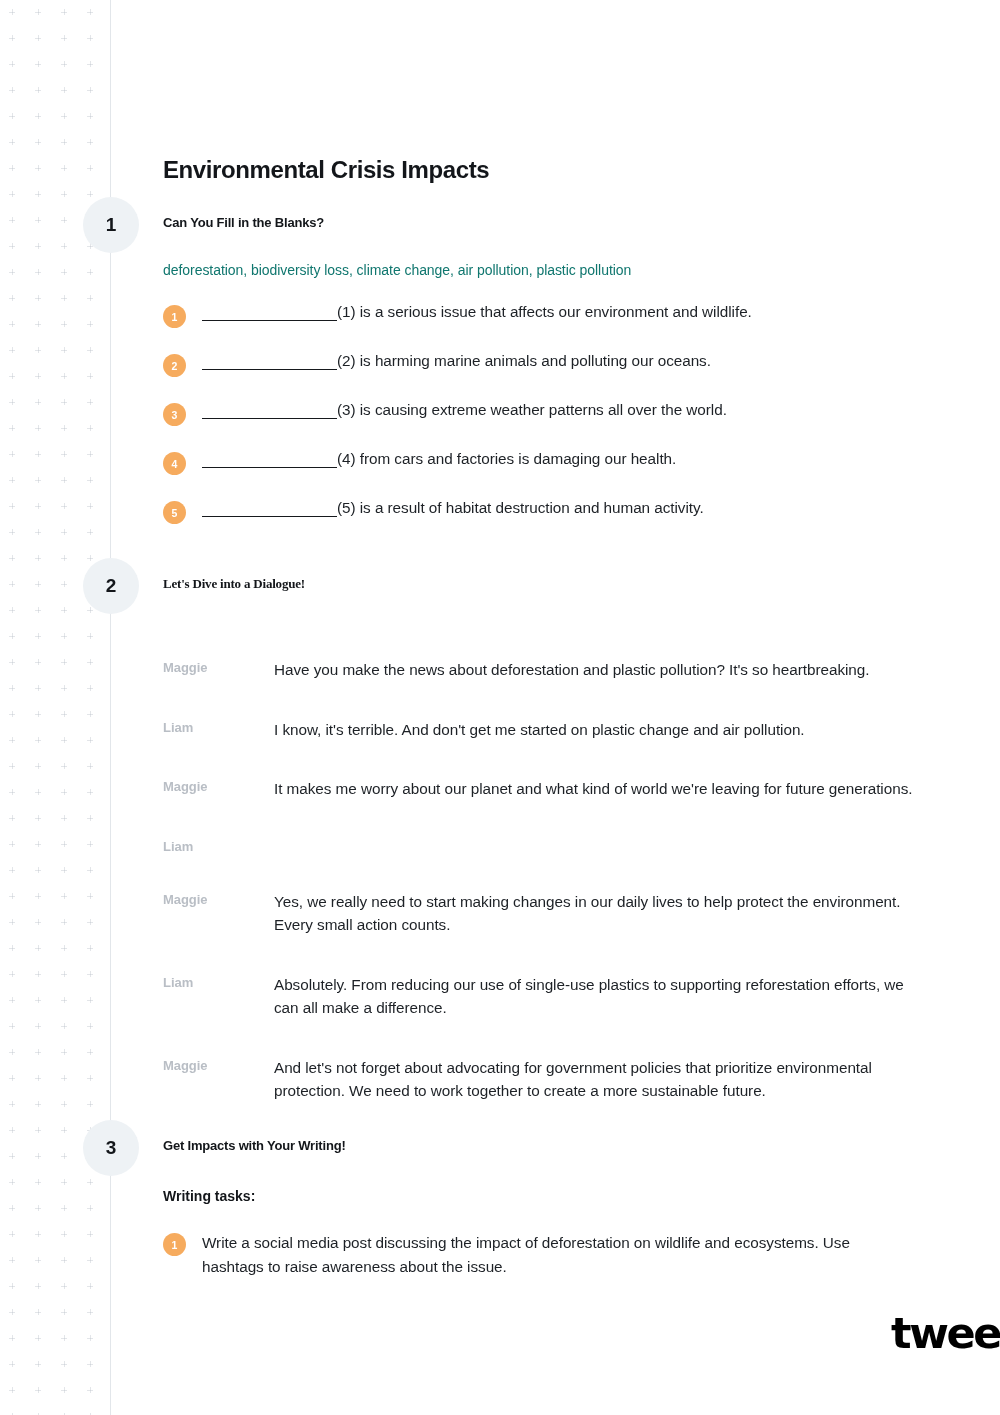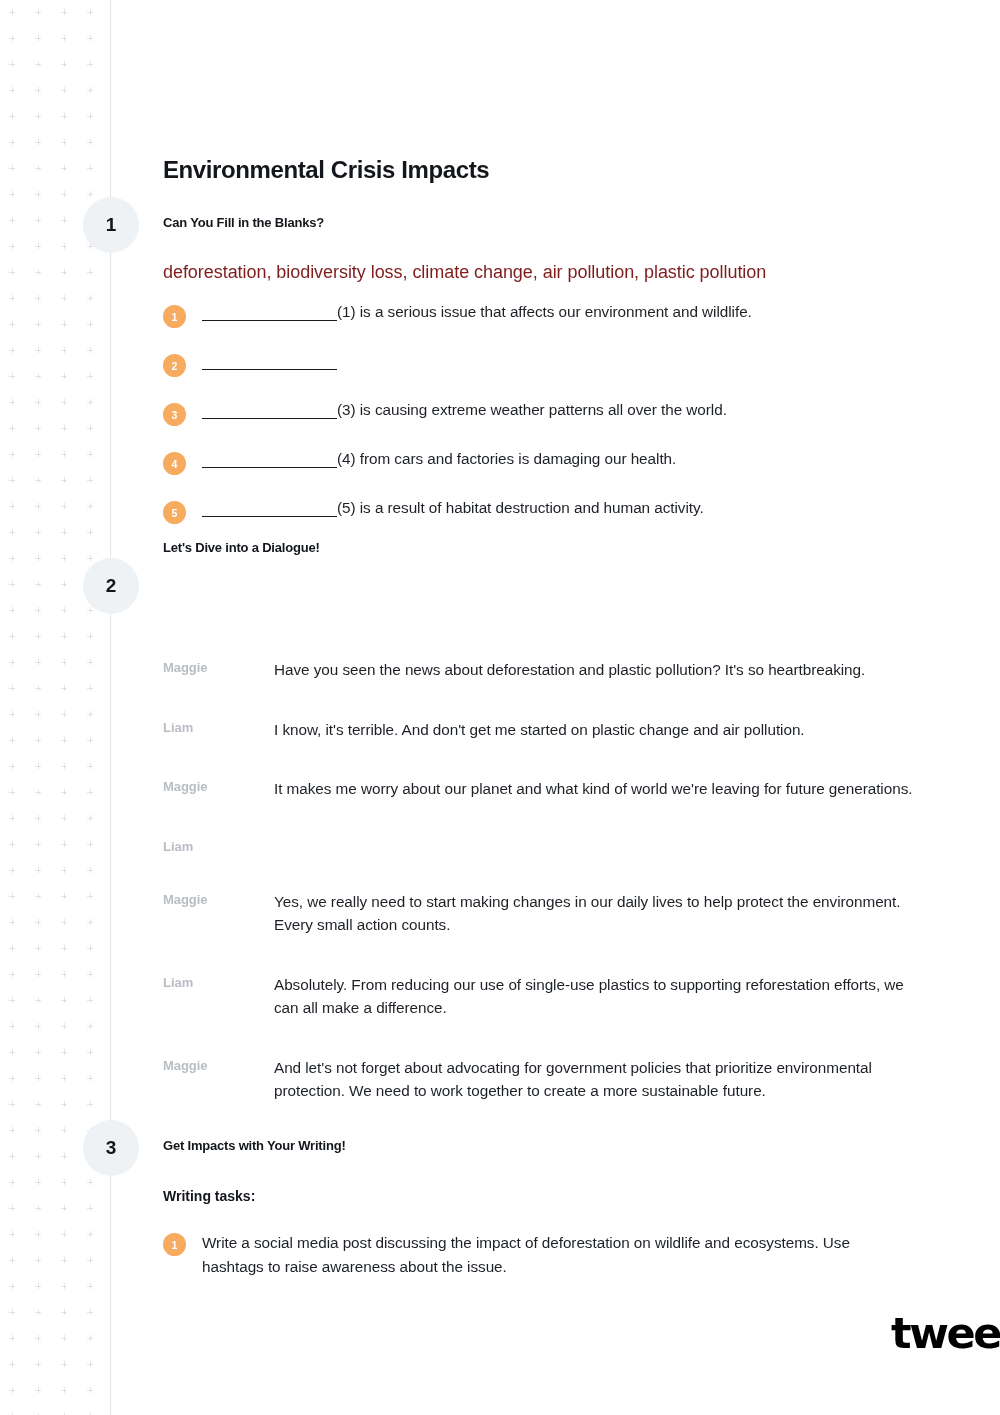"deforestation, biodiversity loss," .wordbank { color: #7f1d1d -> #0f766e; font-size: 18px -> 14px }
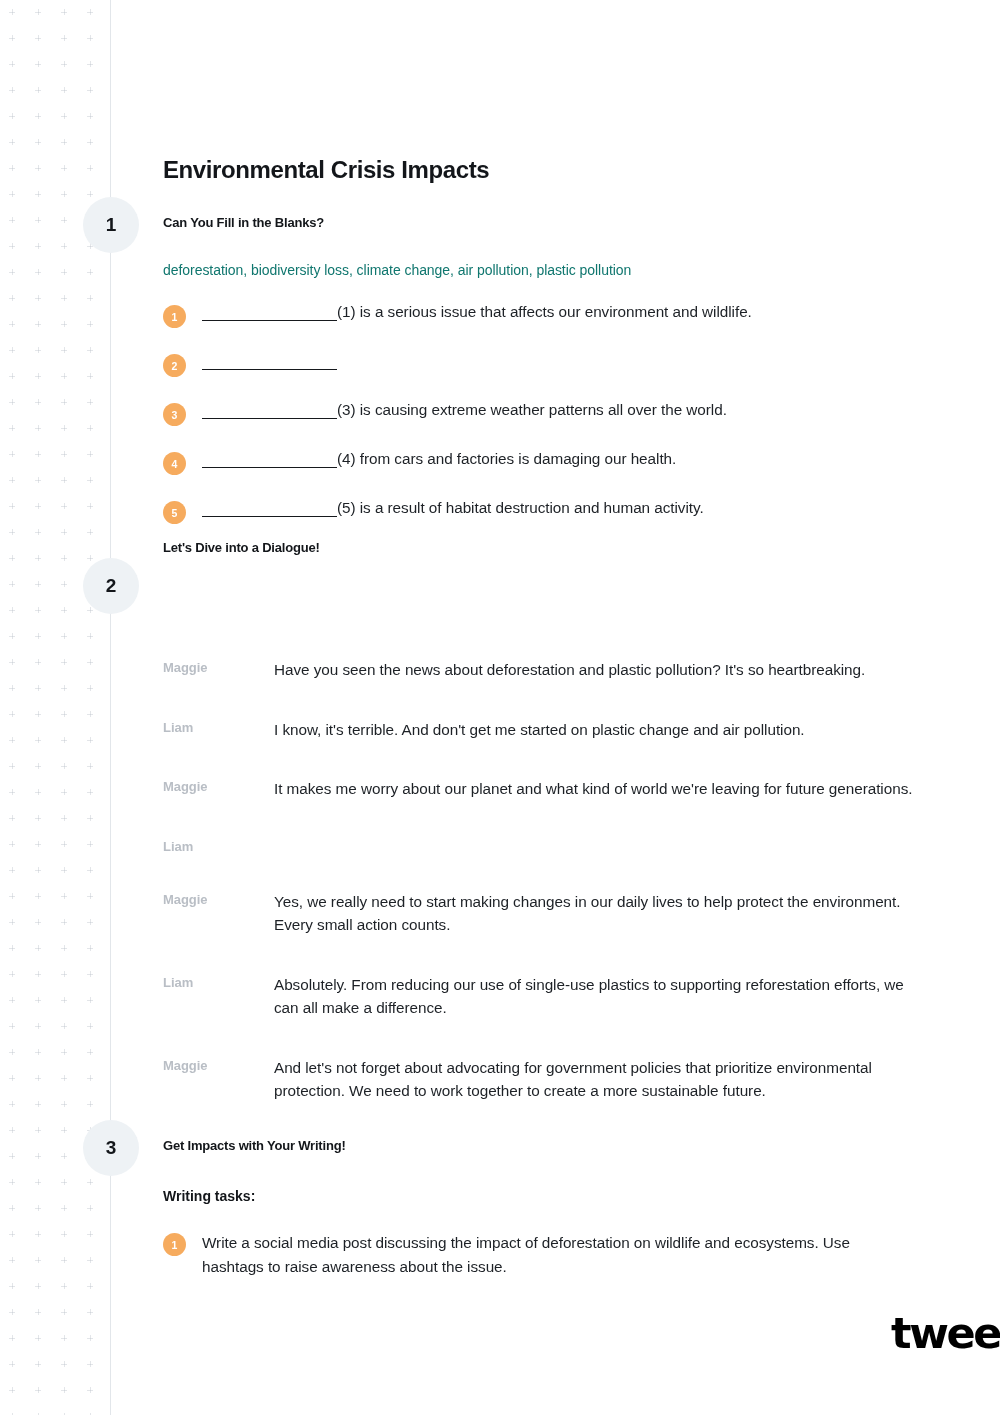"(2) is harming marine animals" span.blank-text { html: none -> <span>(2) is harming marine animals and polluting our oceans.</span> }
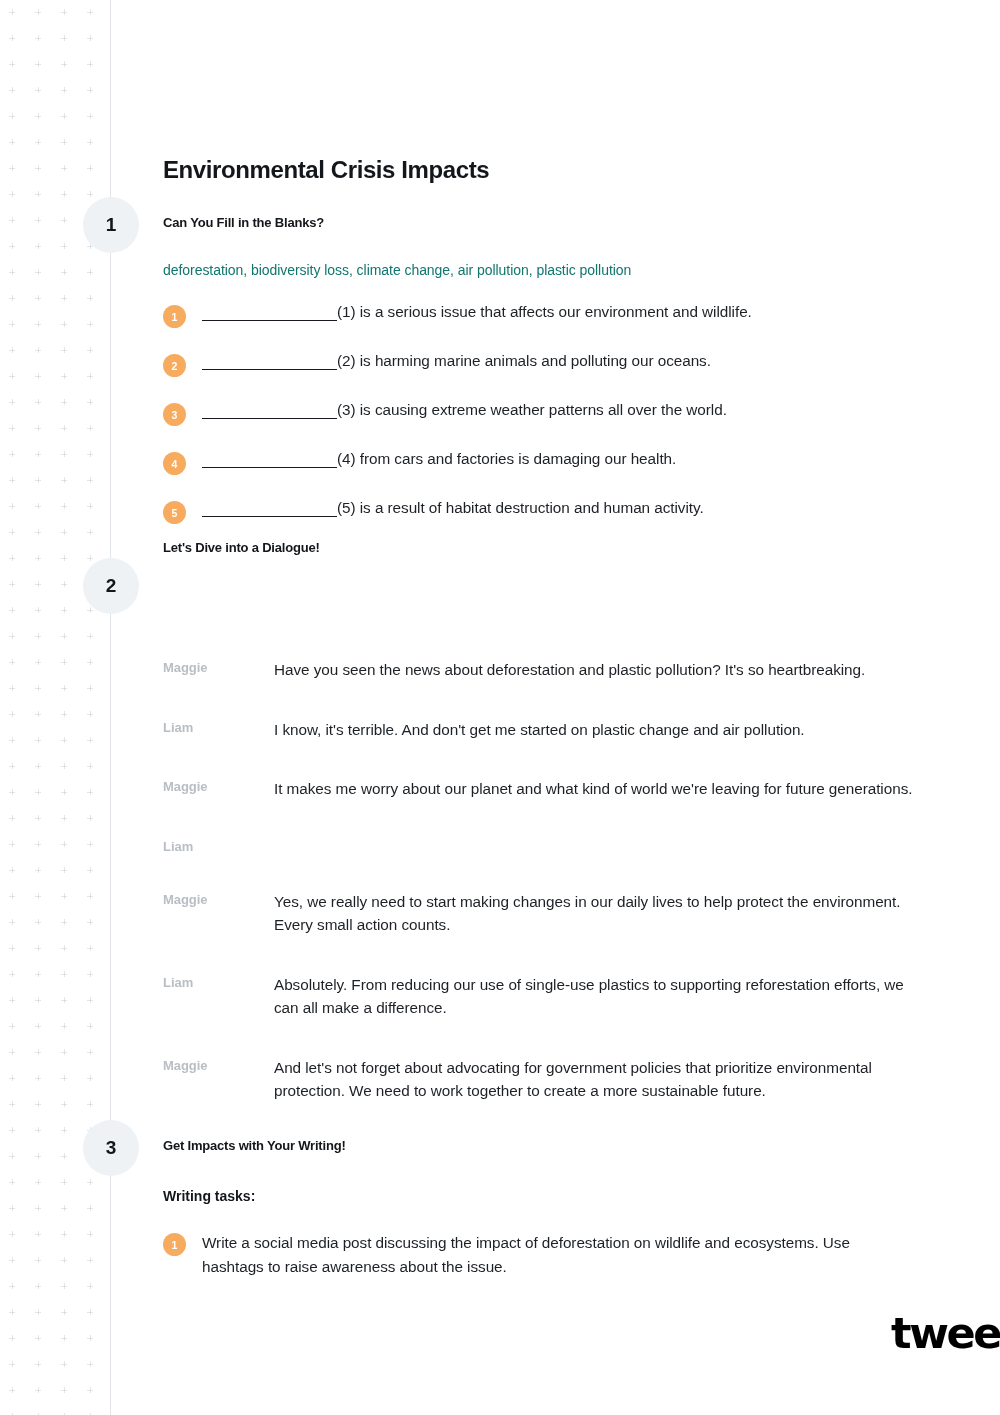"Let's Dive into a Dialogue!" div.section-heading { font-family: none -> Liberation Serif, serif; top: 540px -> 576px }
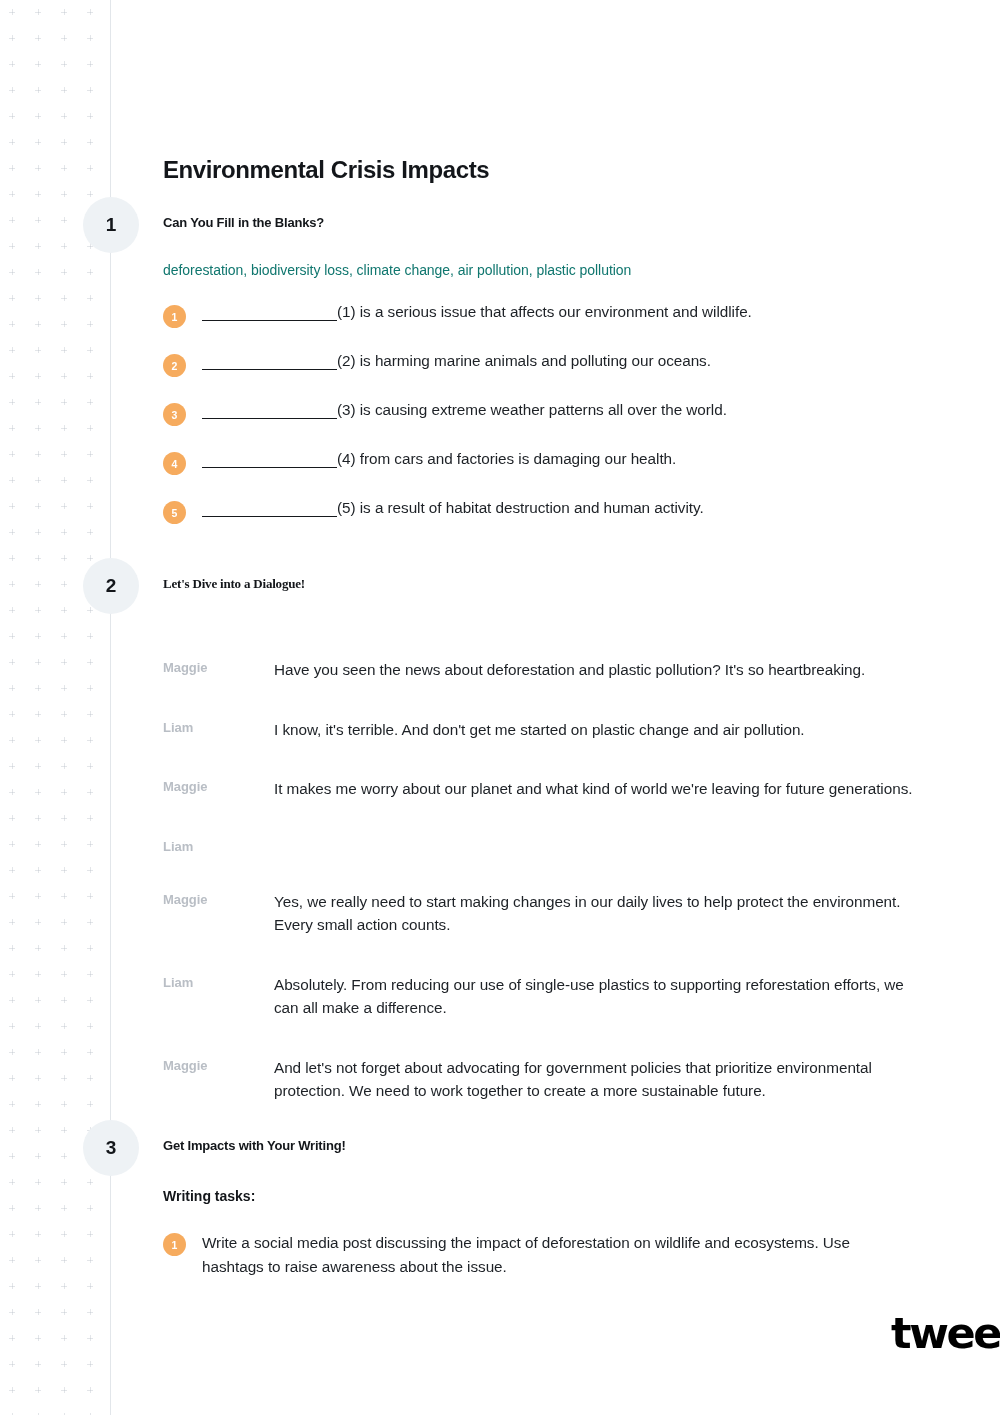"Have you seen the news" div.speech { text: seen -> make }
